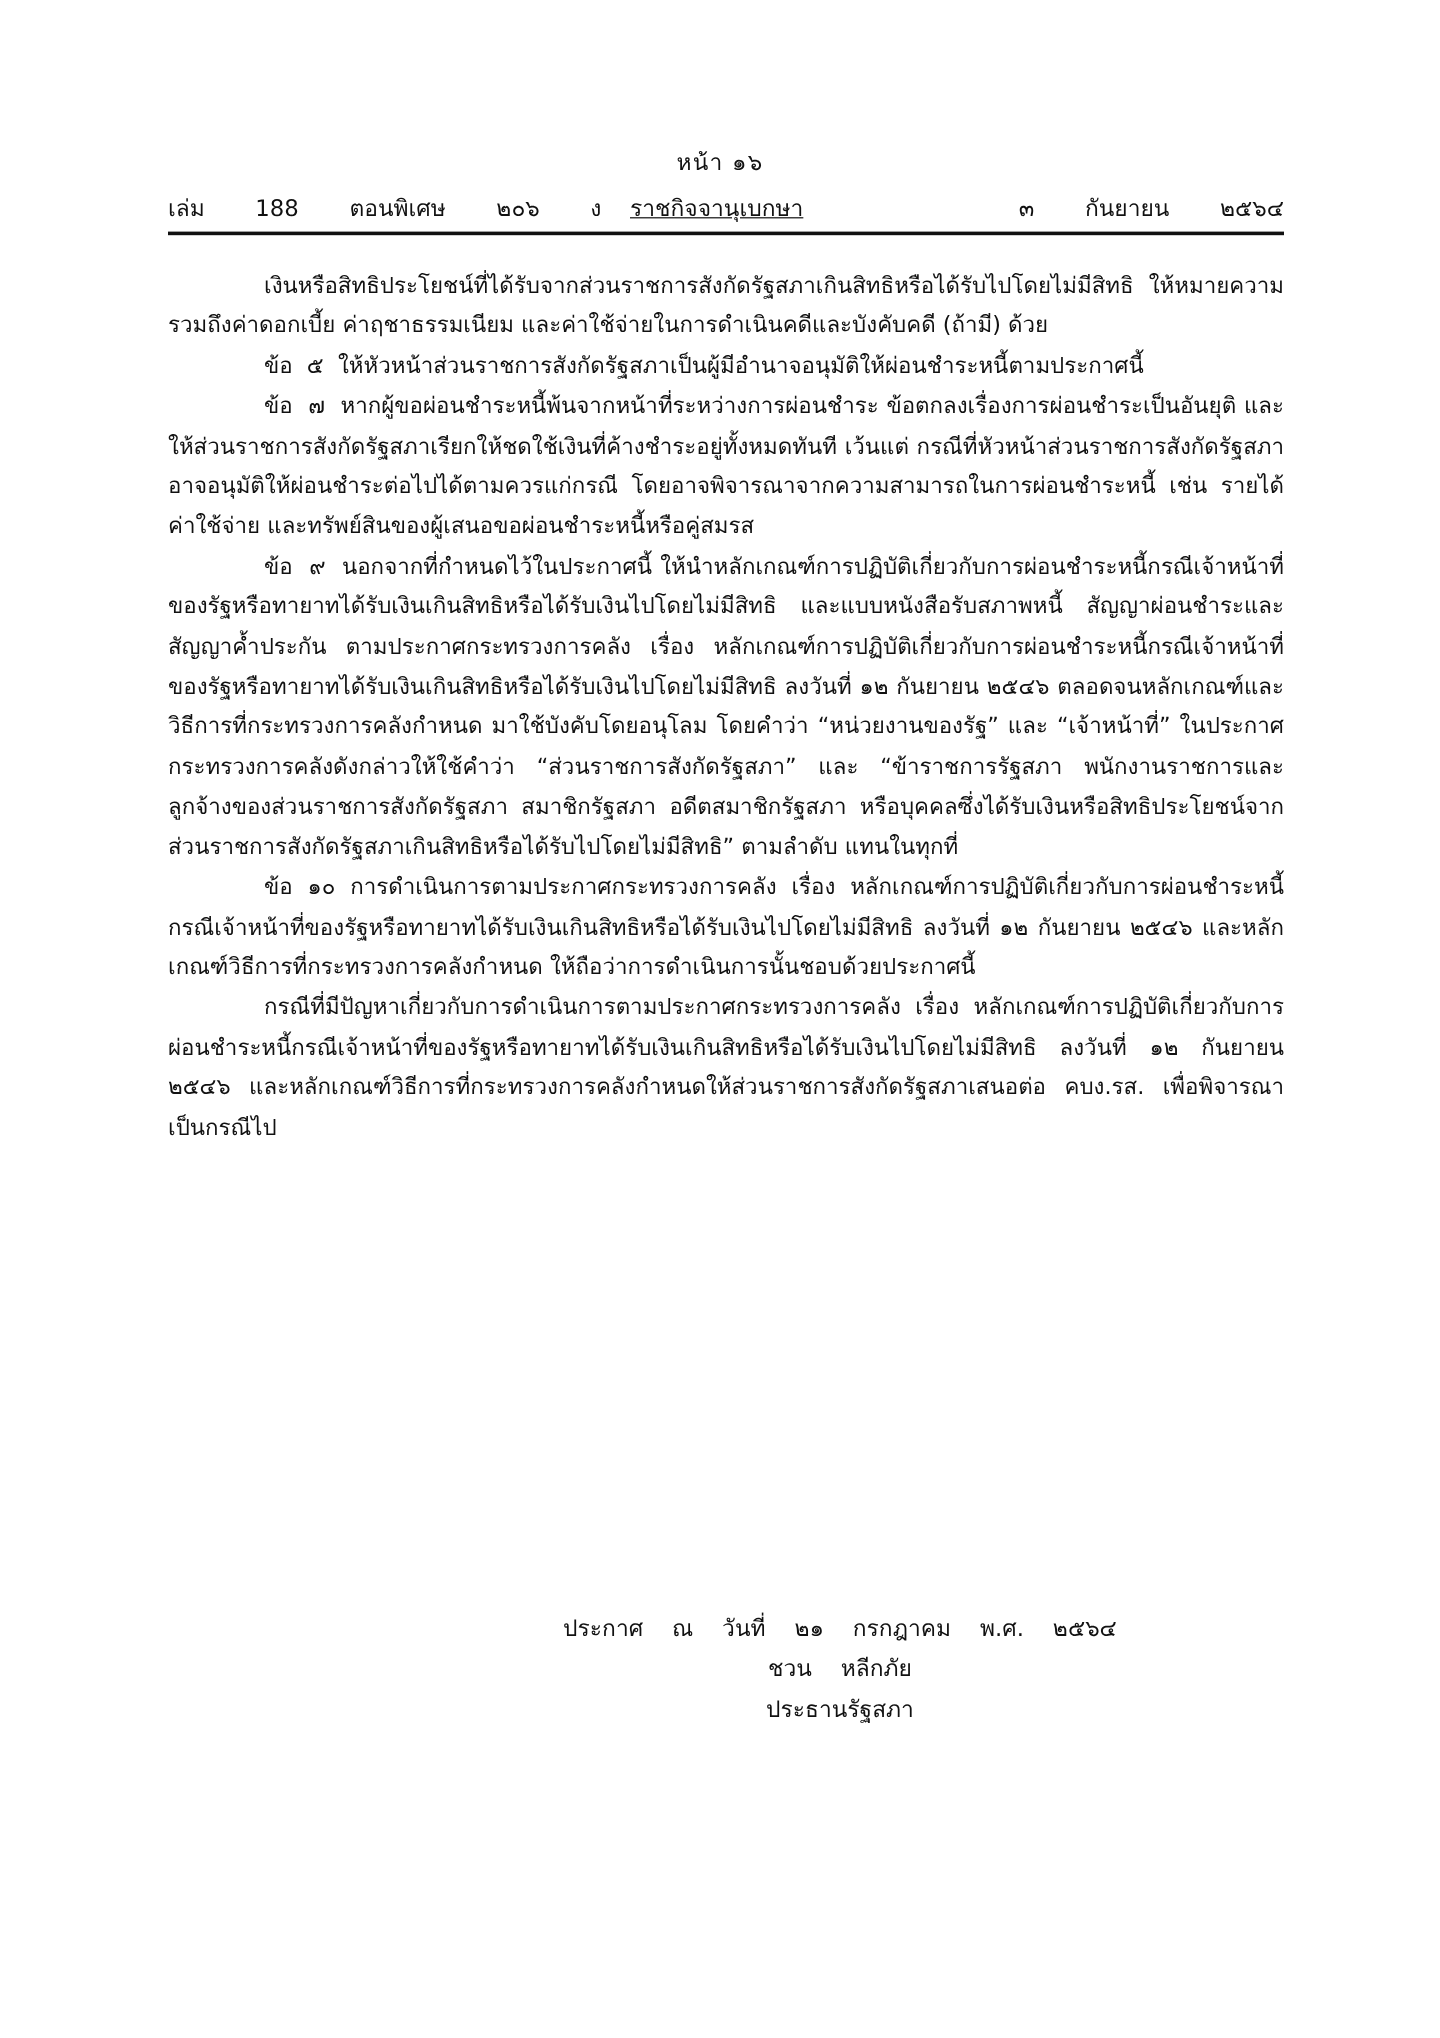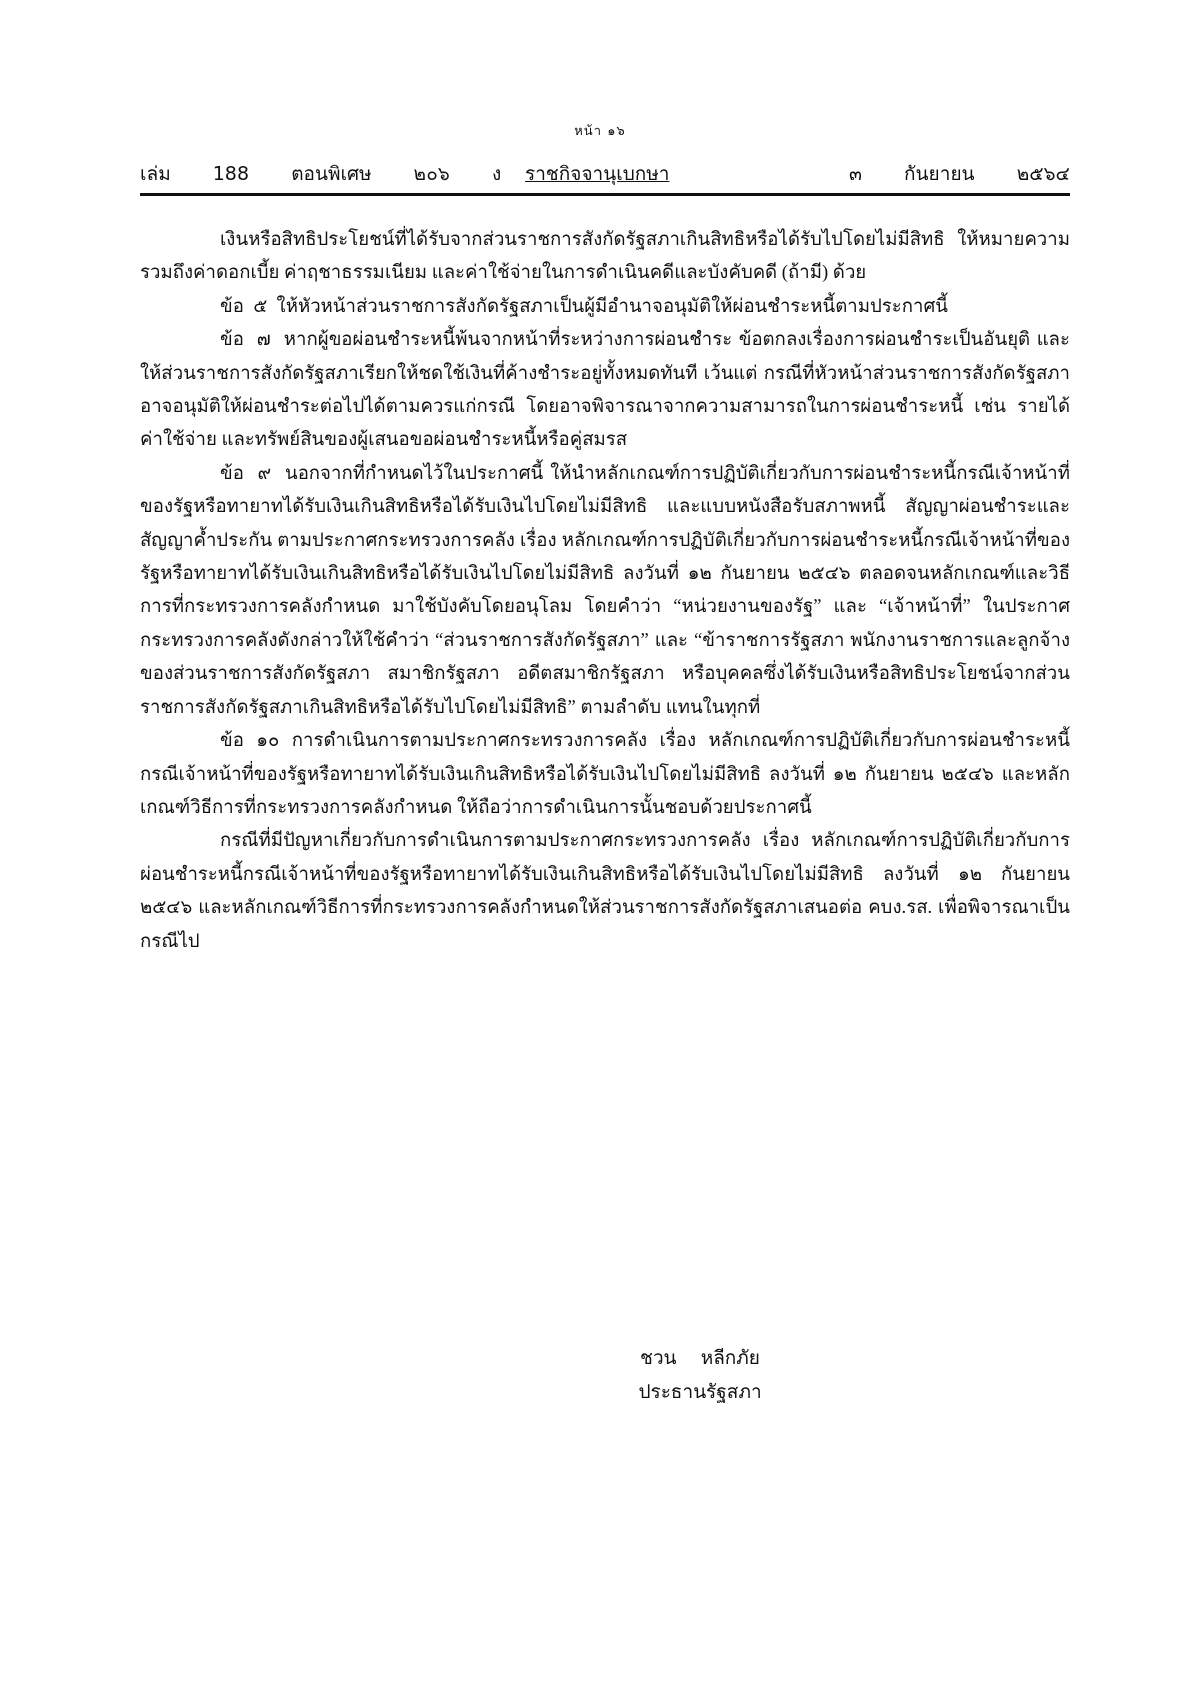"หน้า ๑๖" .page-number { font-size: 13px -> 19px }
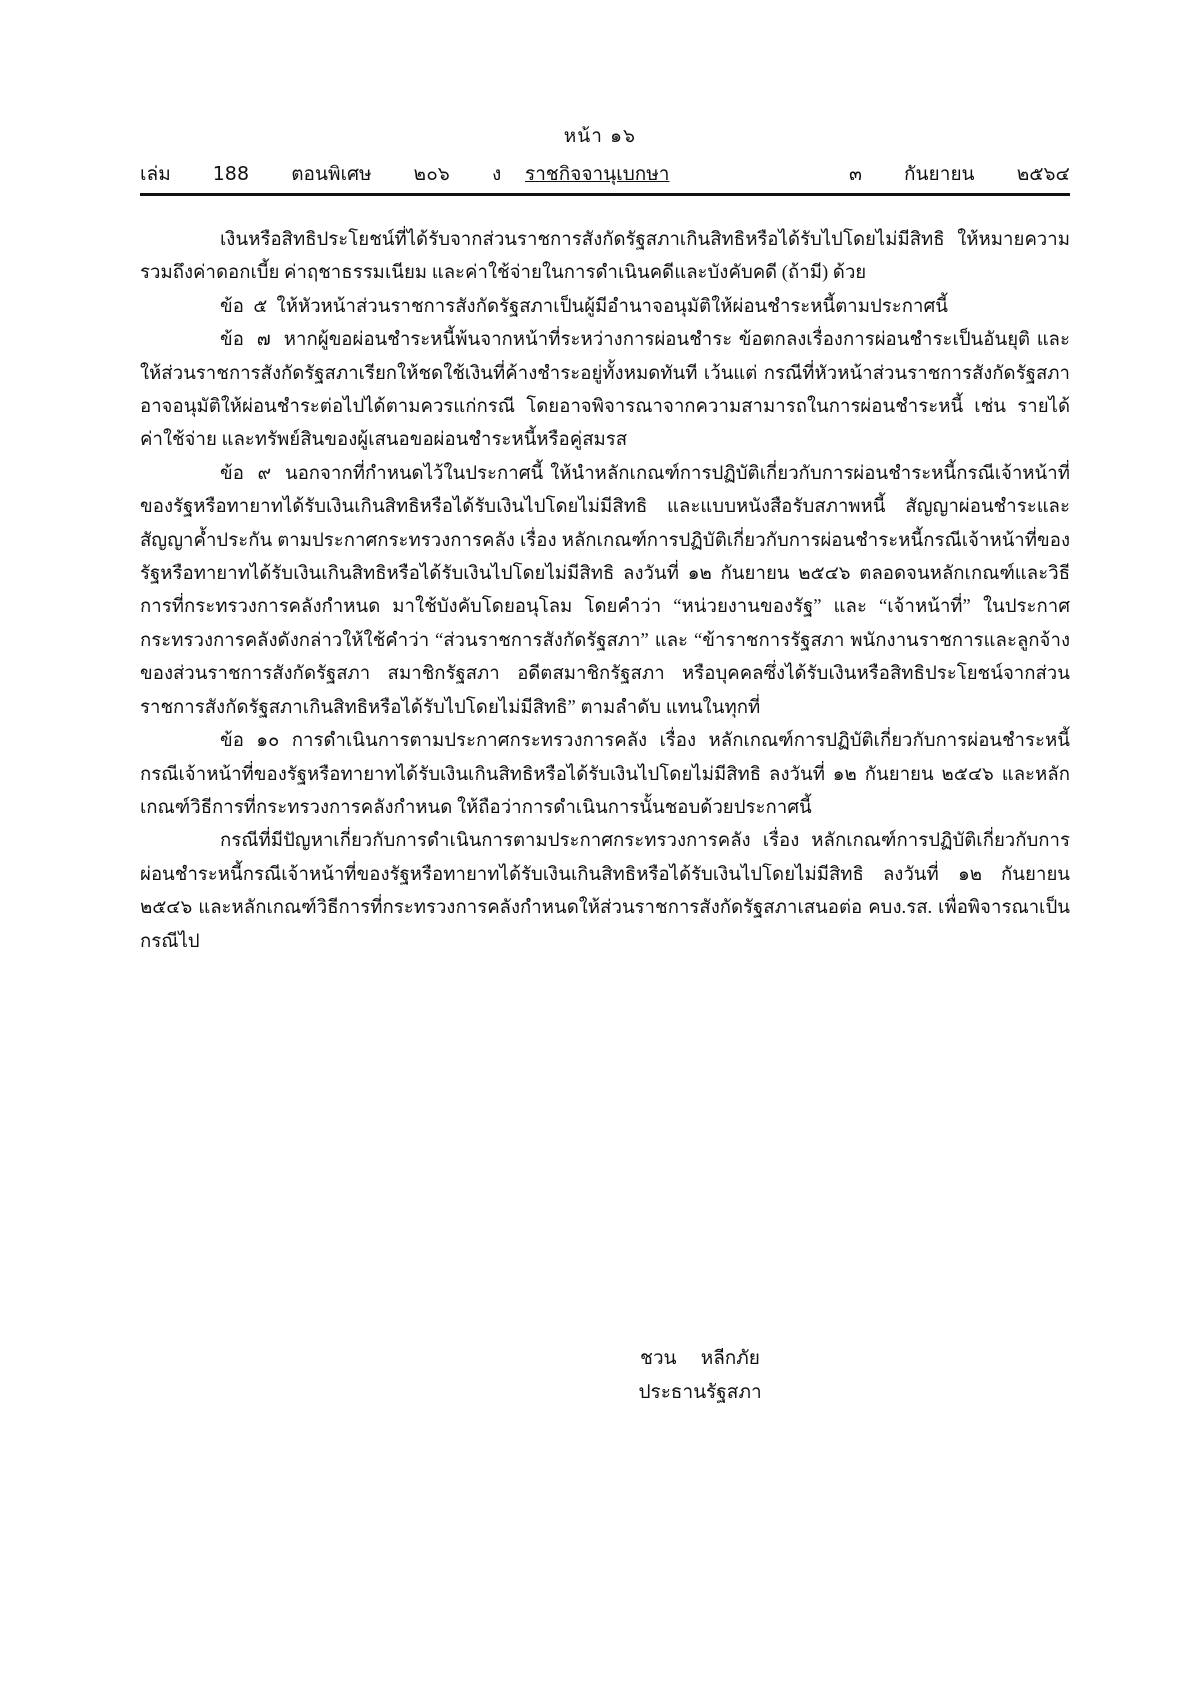"เงินหรือสิทธิประโยชน์ที่ได้รับจากส่วนราช" .body-text p.indent { font-family: Liberation Serif, serif -> none }
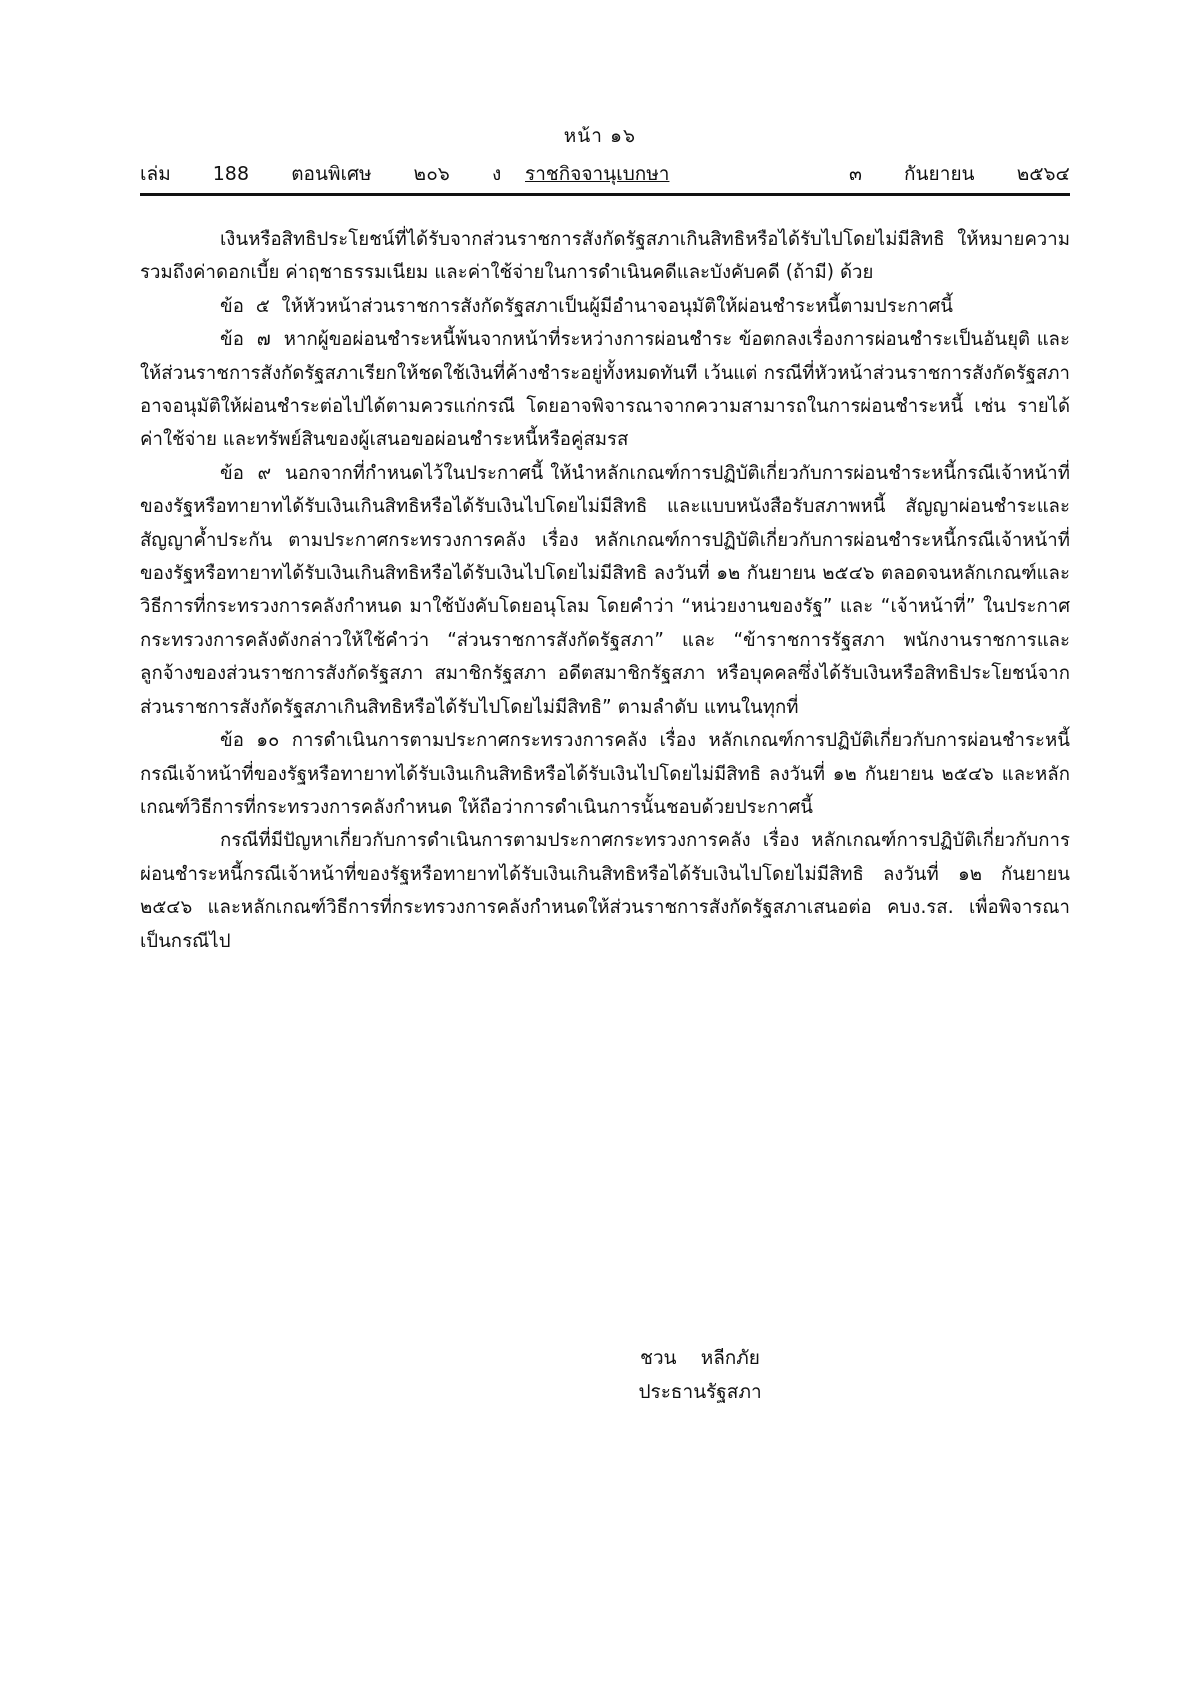"ประกาศ ณ วันที่ ๒๑ กรกฎาคม" div { html: none -> <div>ประกาศ ณ วันที่ ๒๑ กรกฎาคม พ.ศ. ๒๕๖๔</div> }
